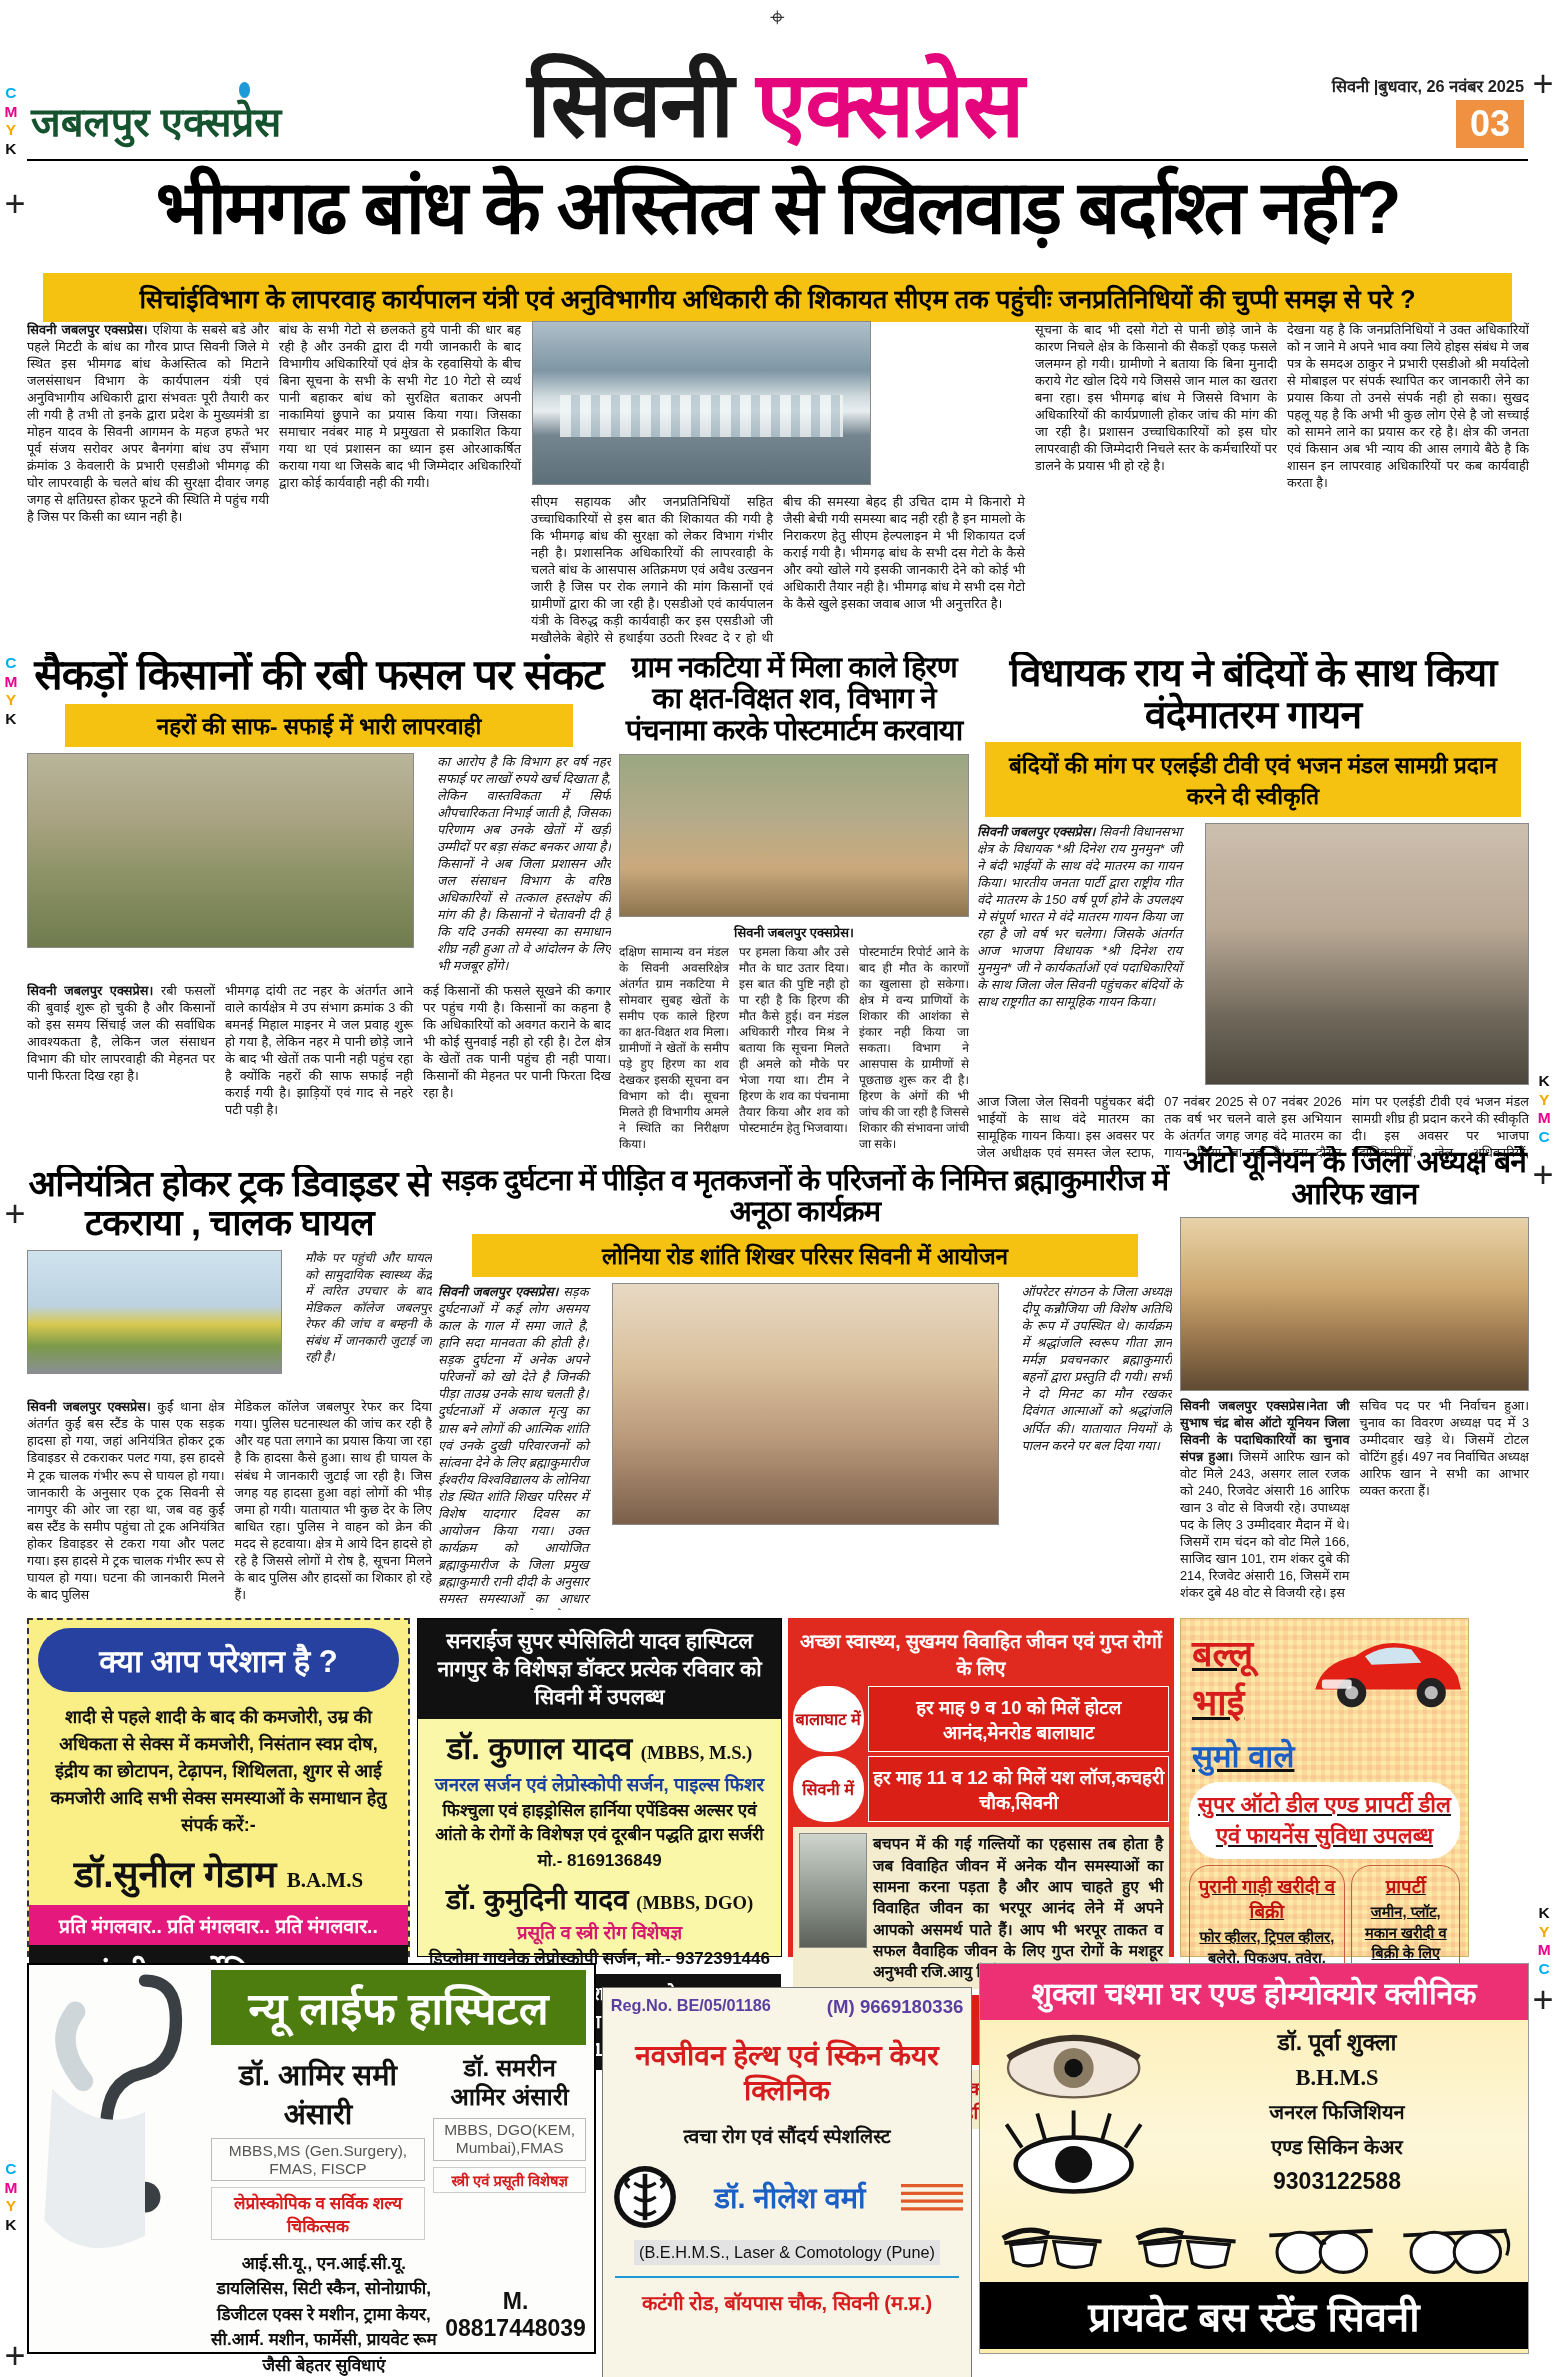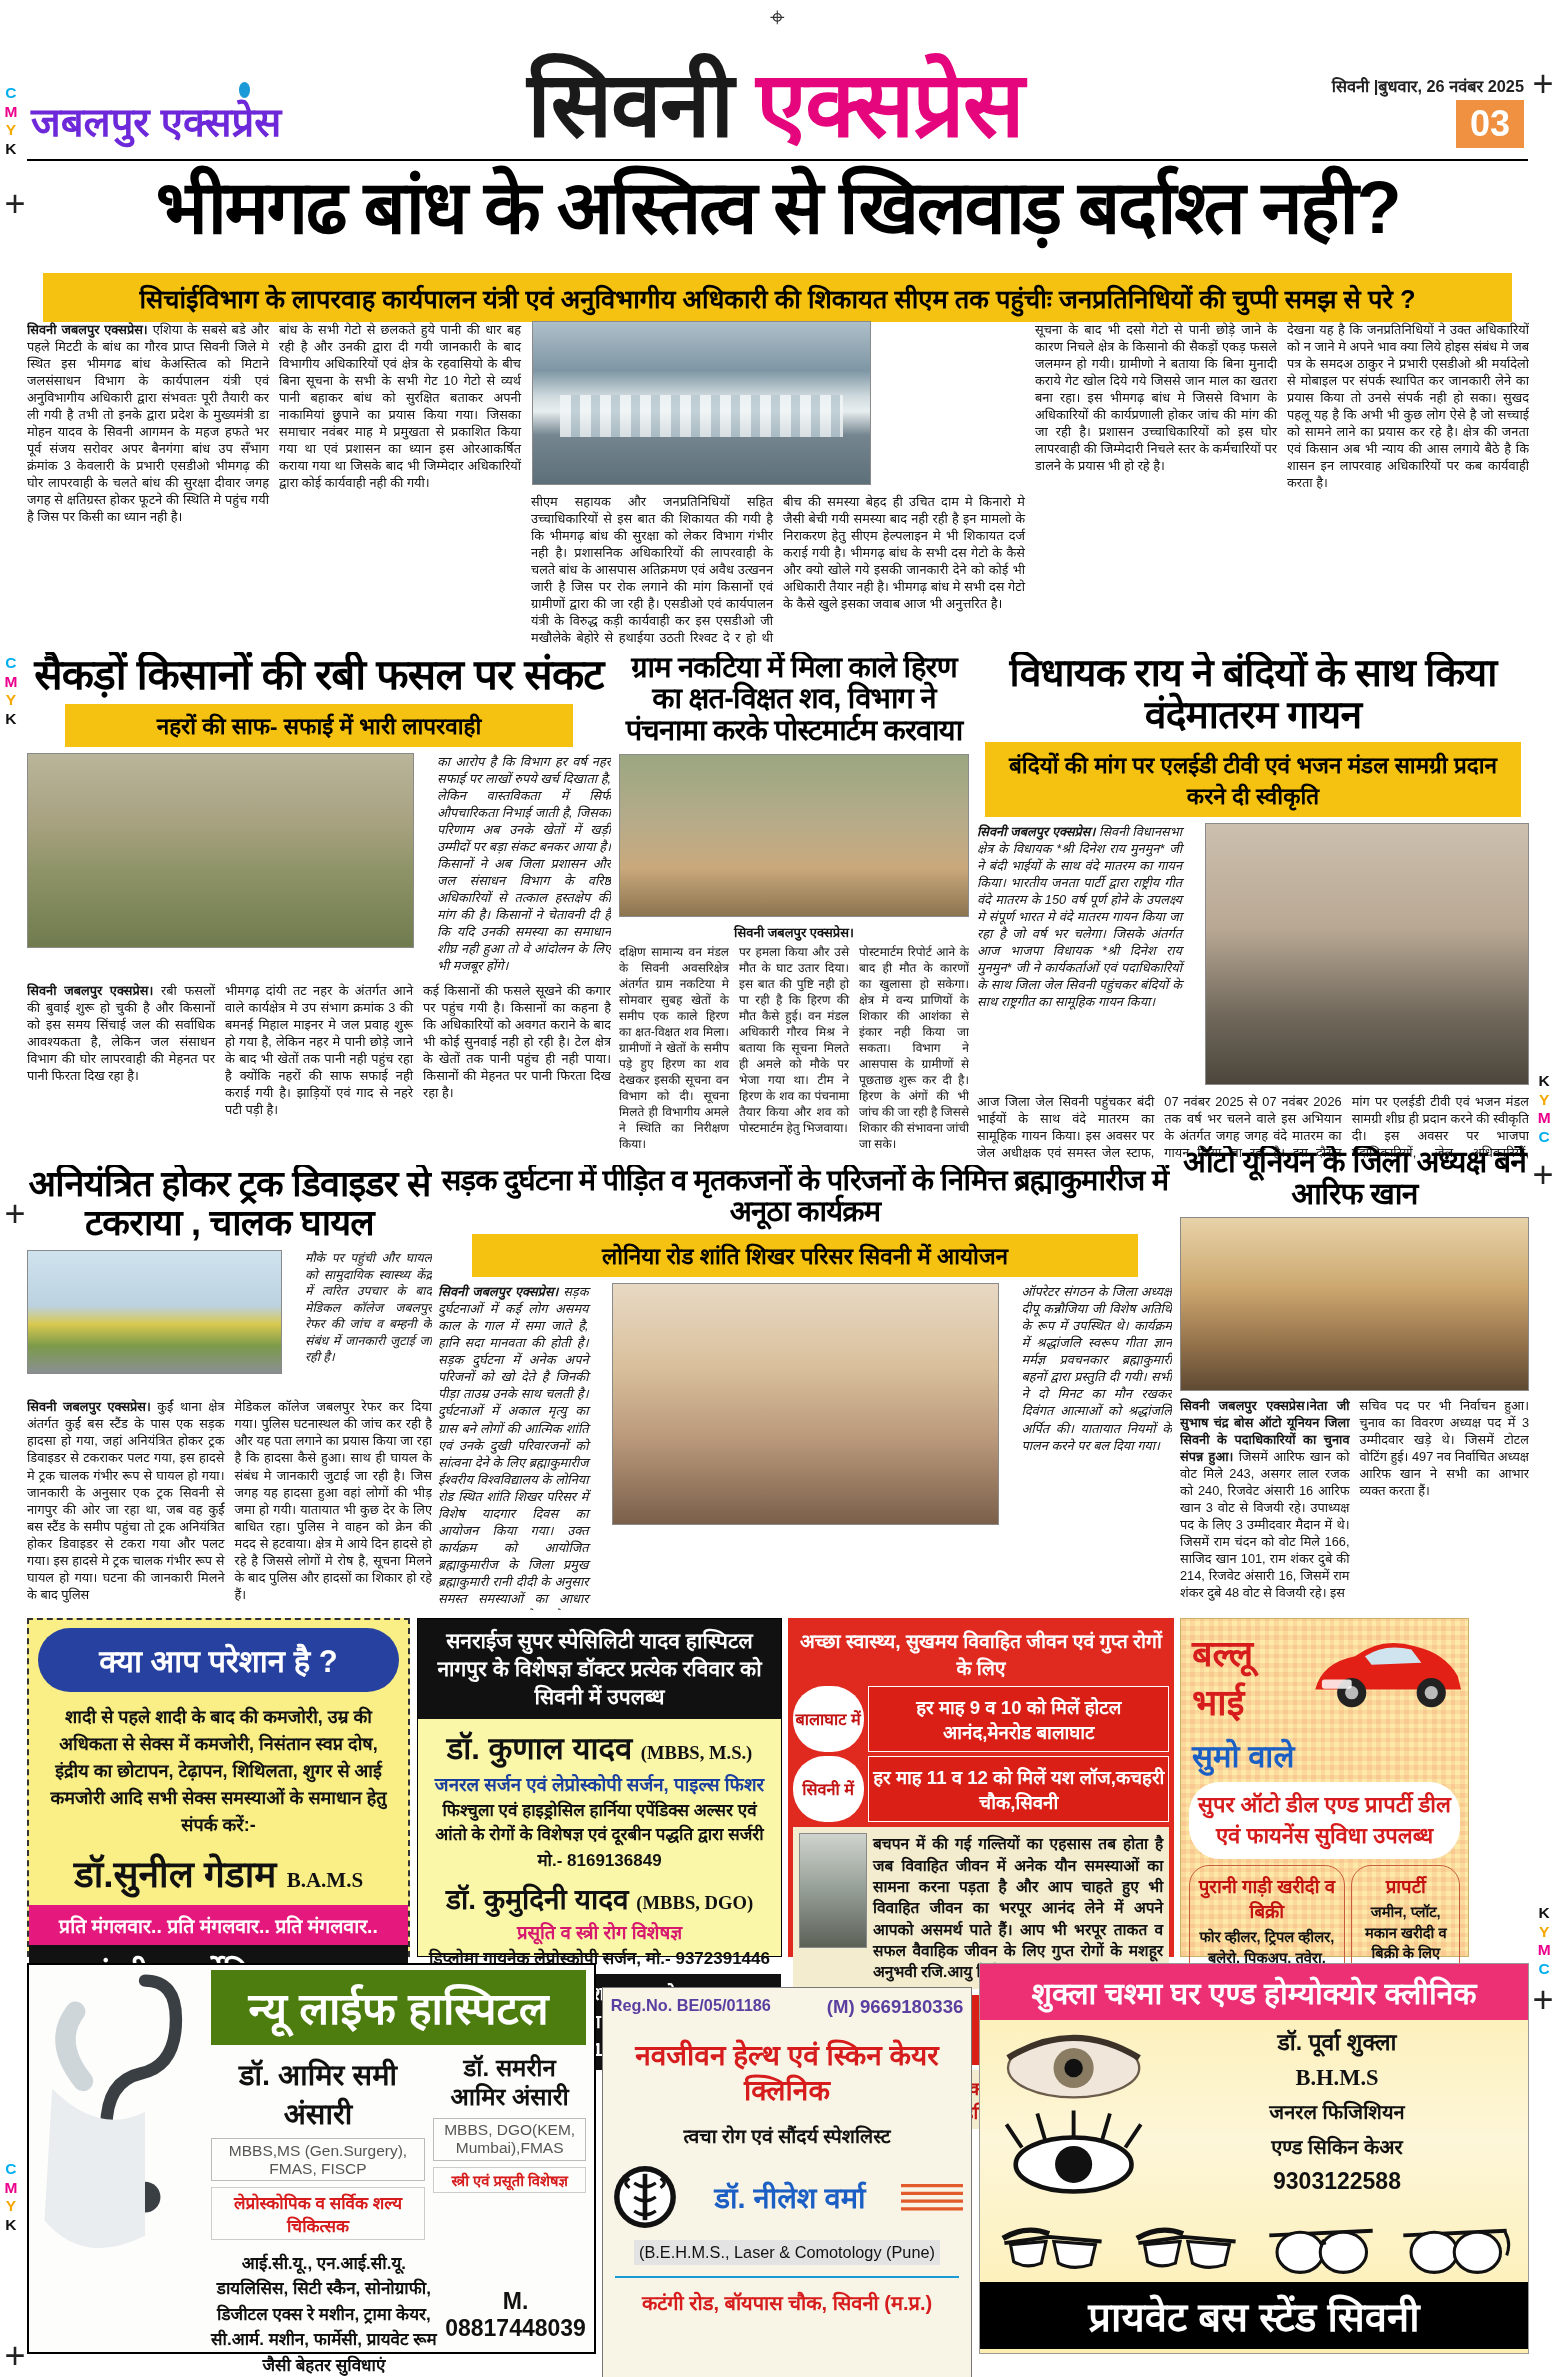"जबलपुर एक्सप्रेस" .logo-left { color: #6d28d9 -> #14532d }
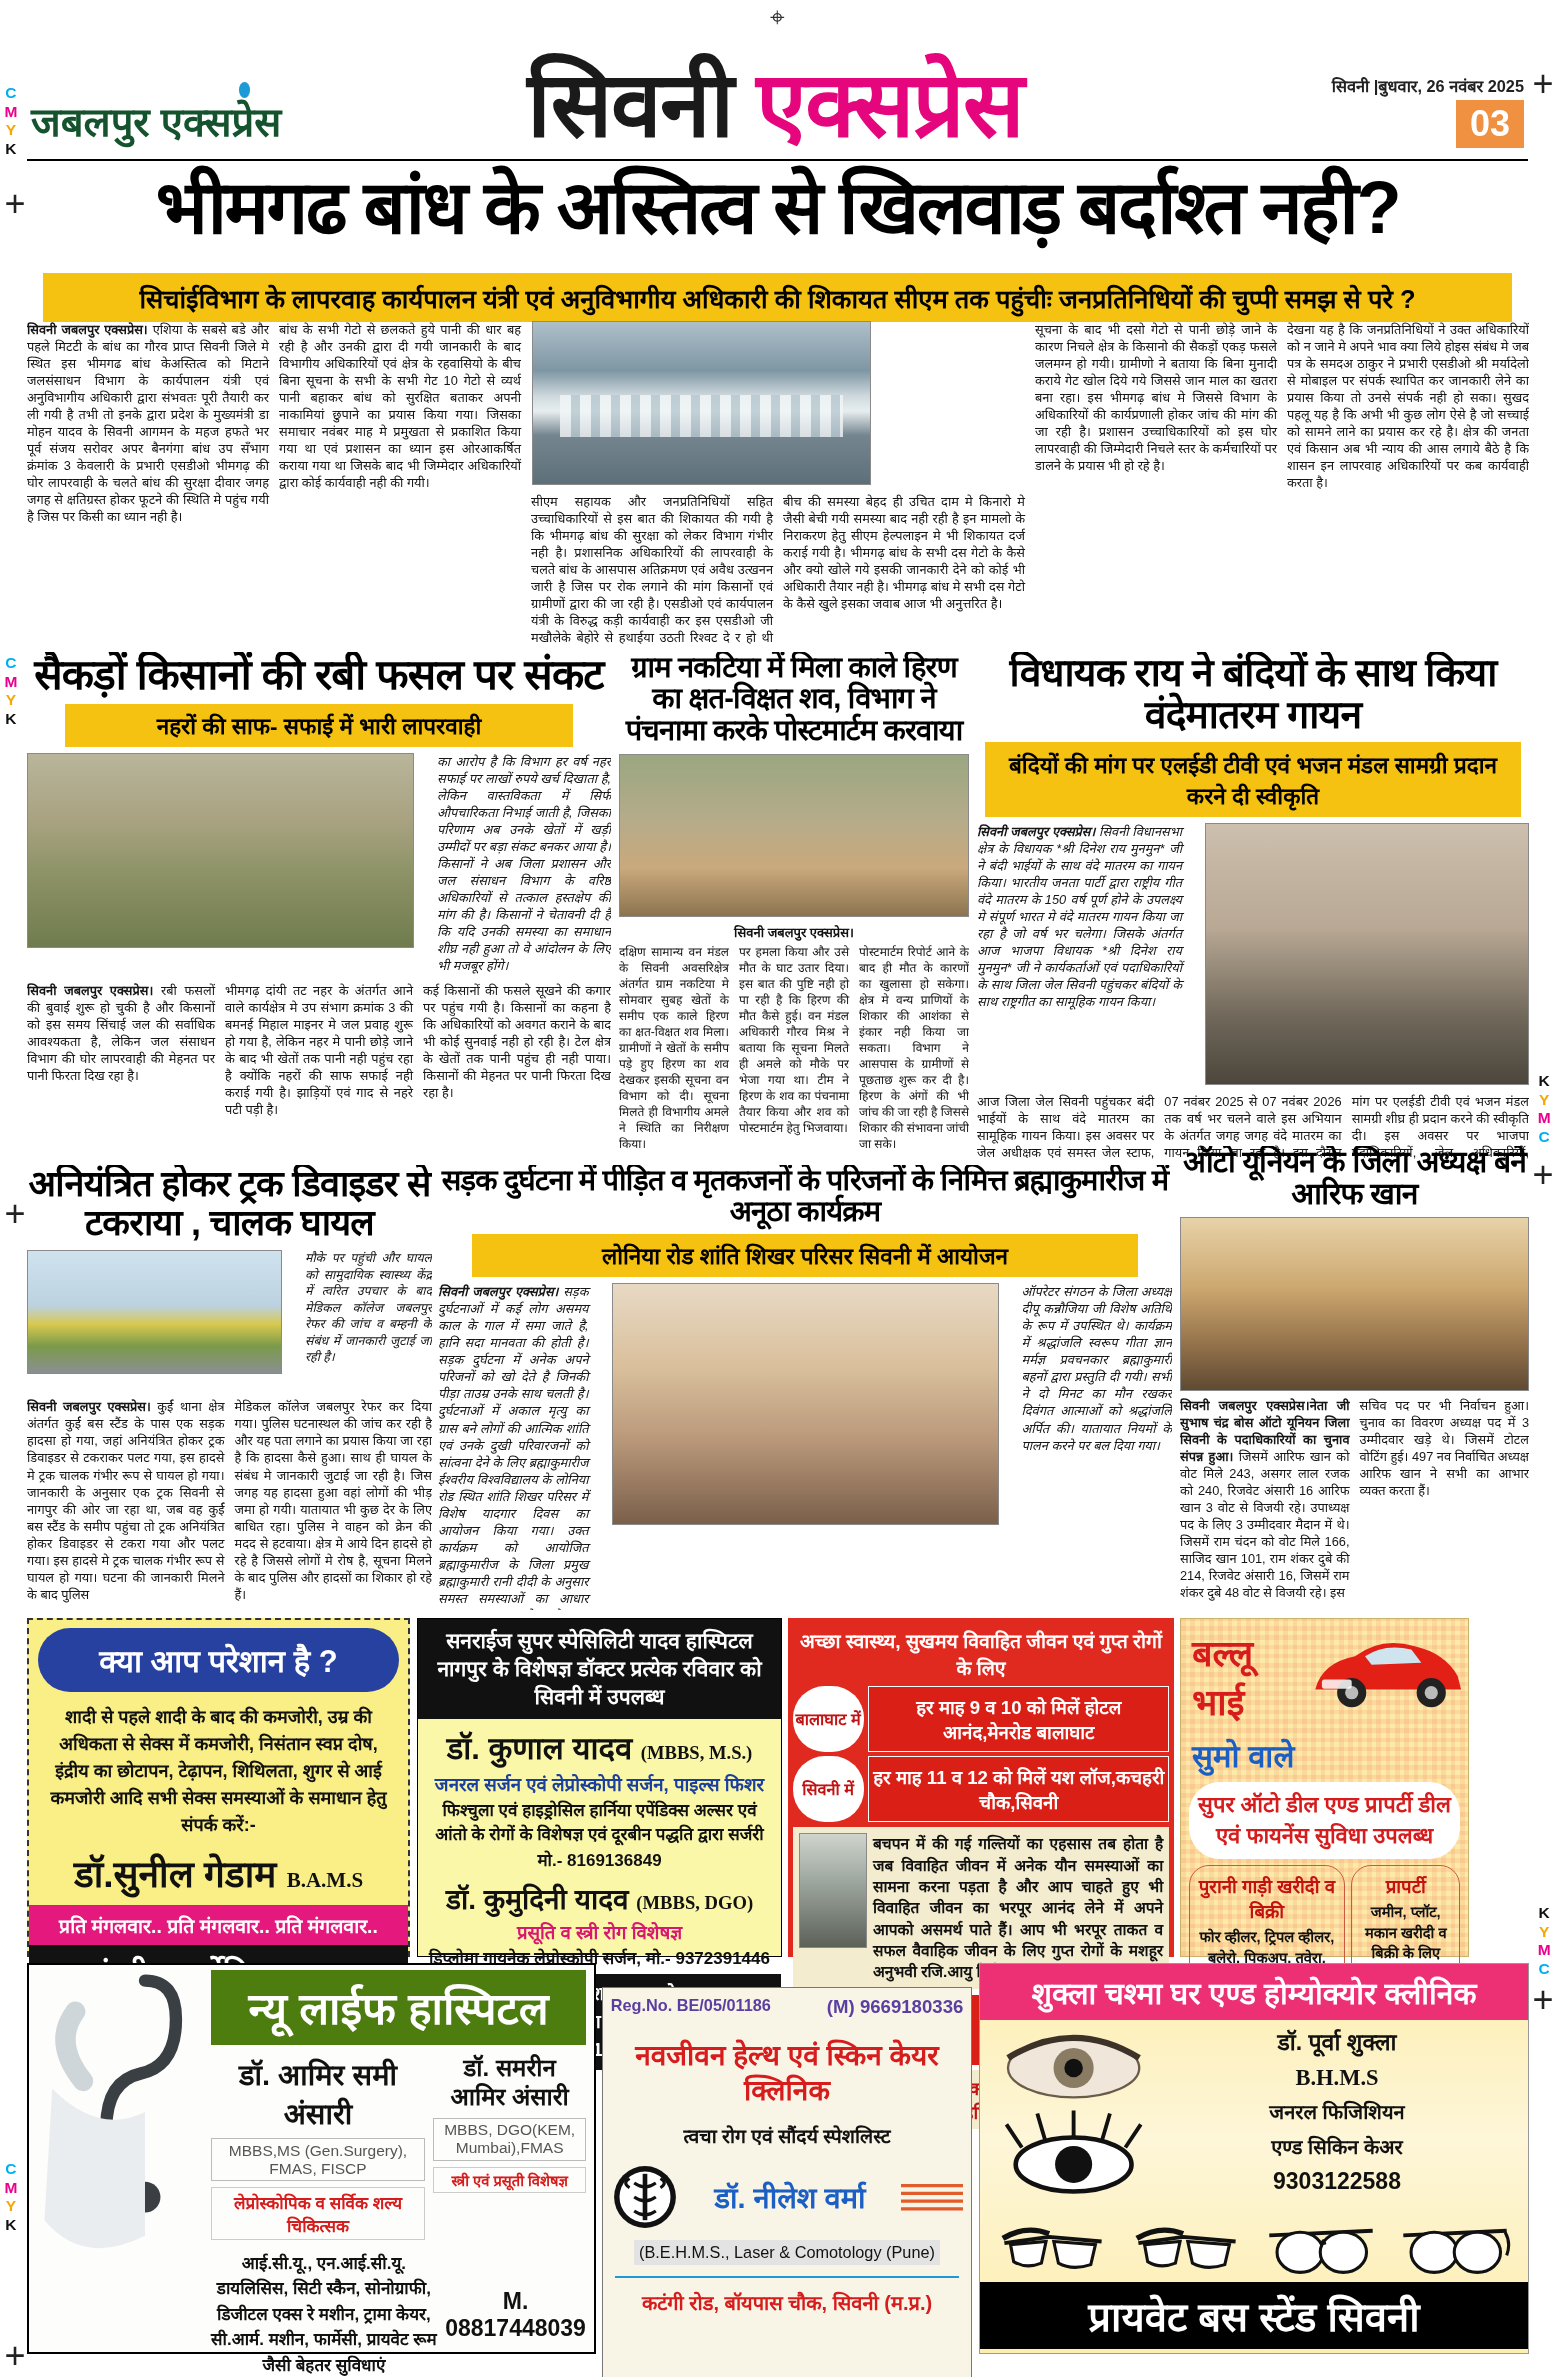"बल्लू भाई" div.ad { text-decoration: none -> underline }
